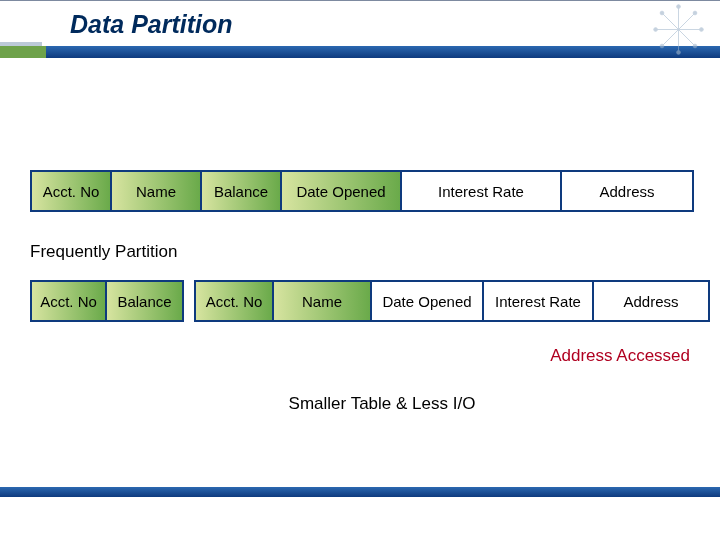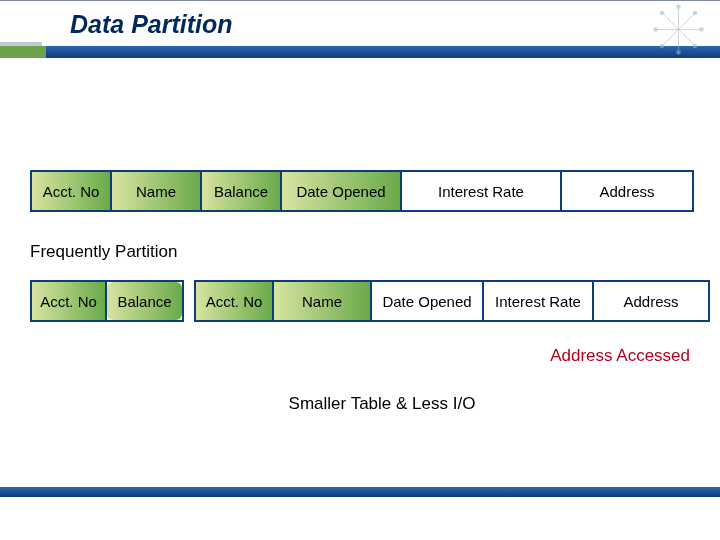"Address" .cell:last-child { border-radius: 6px -> none }
